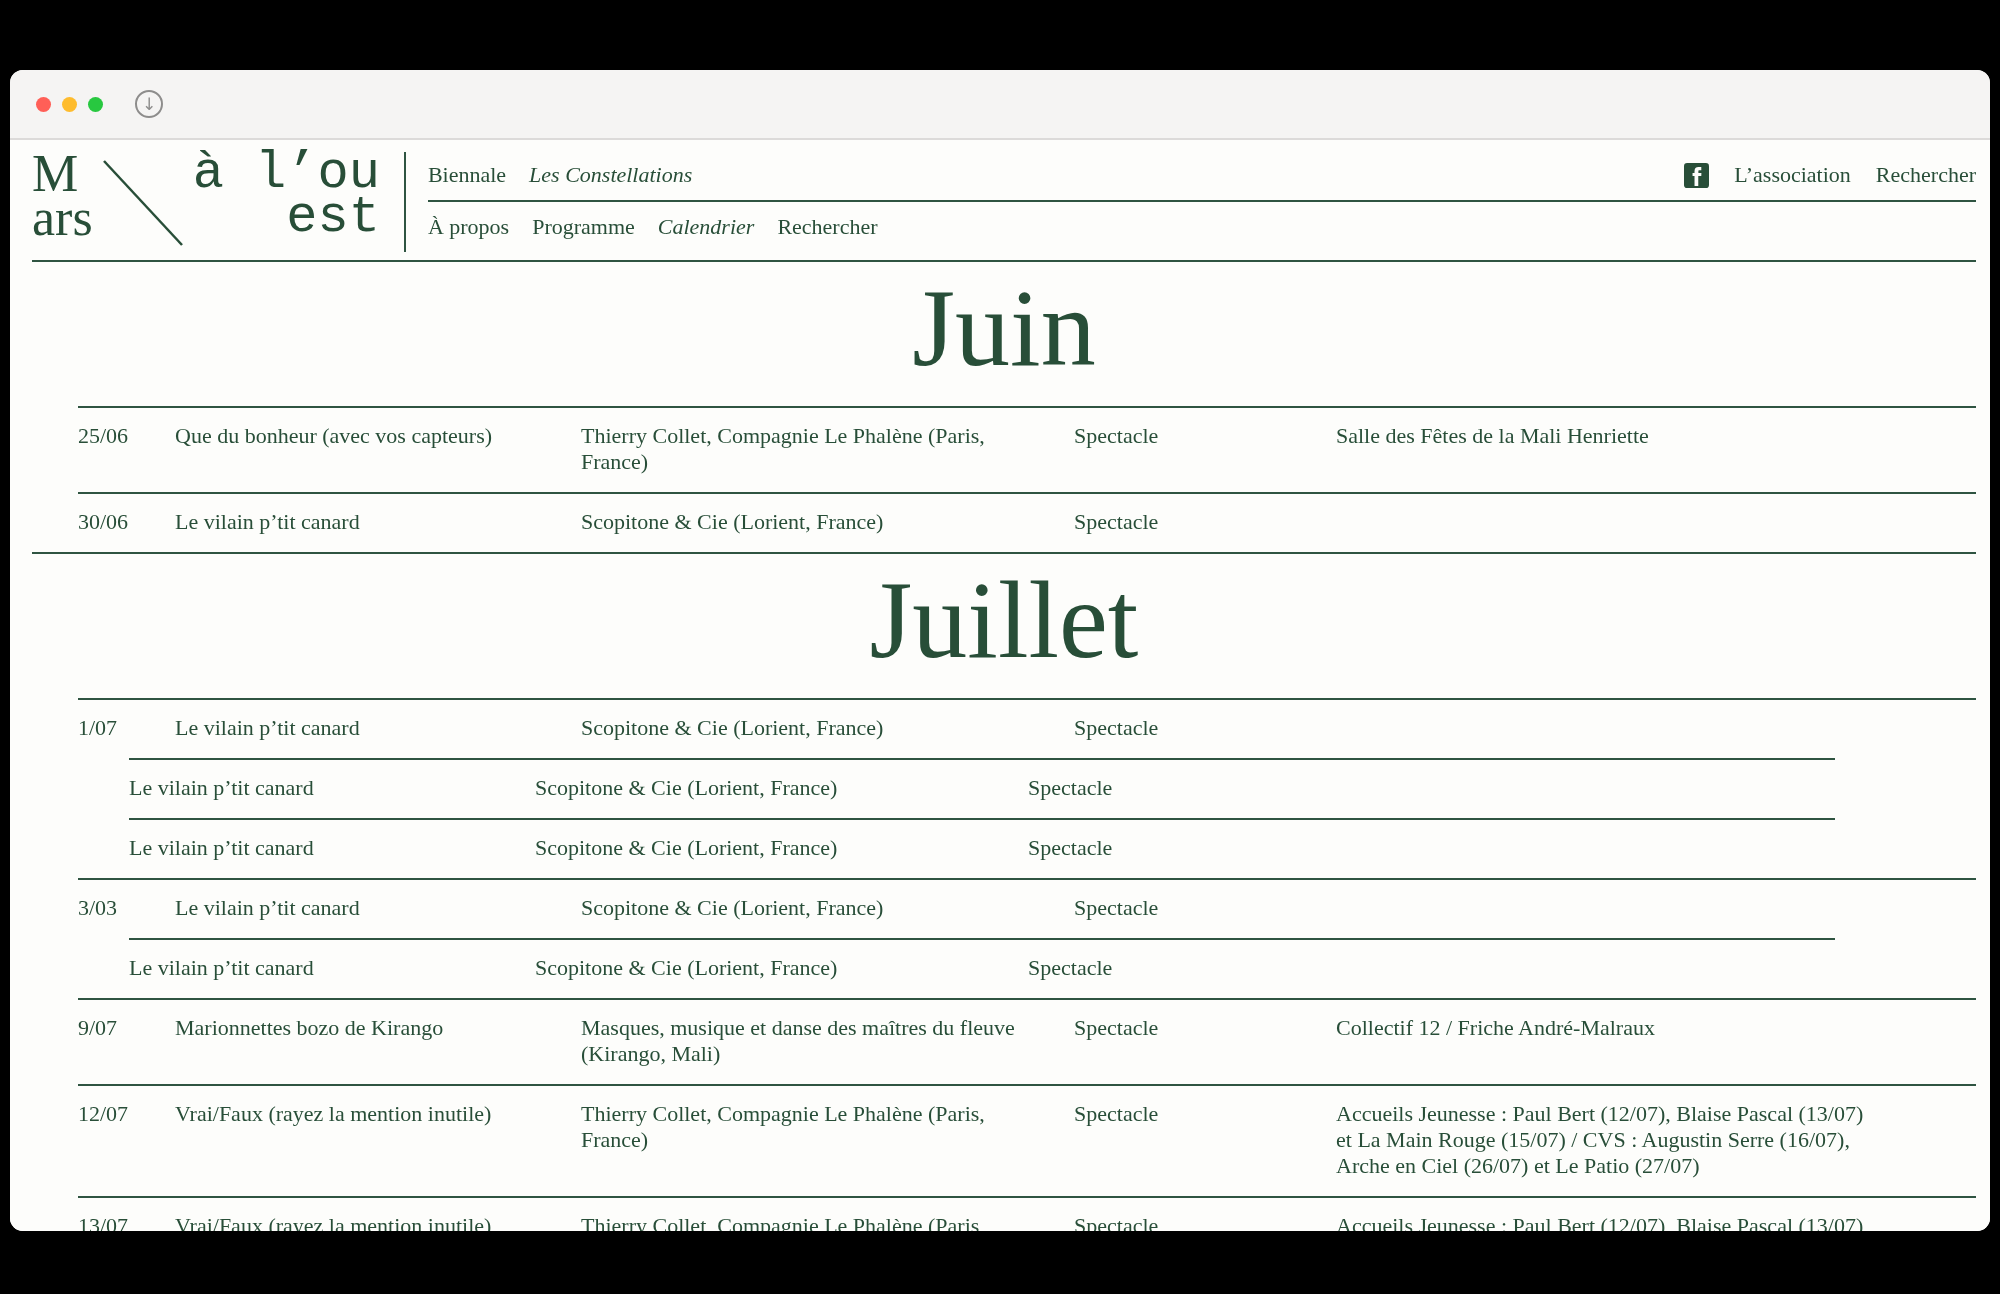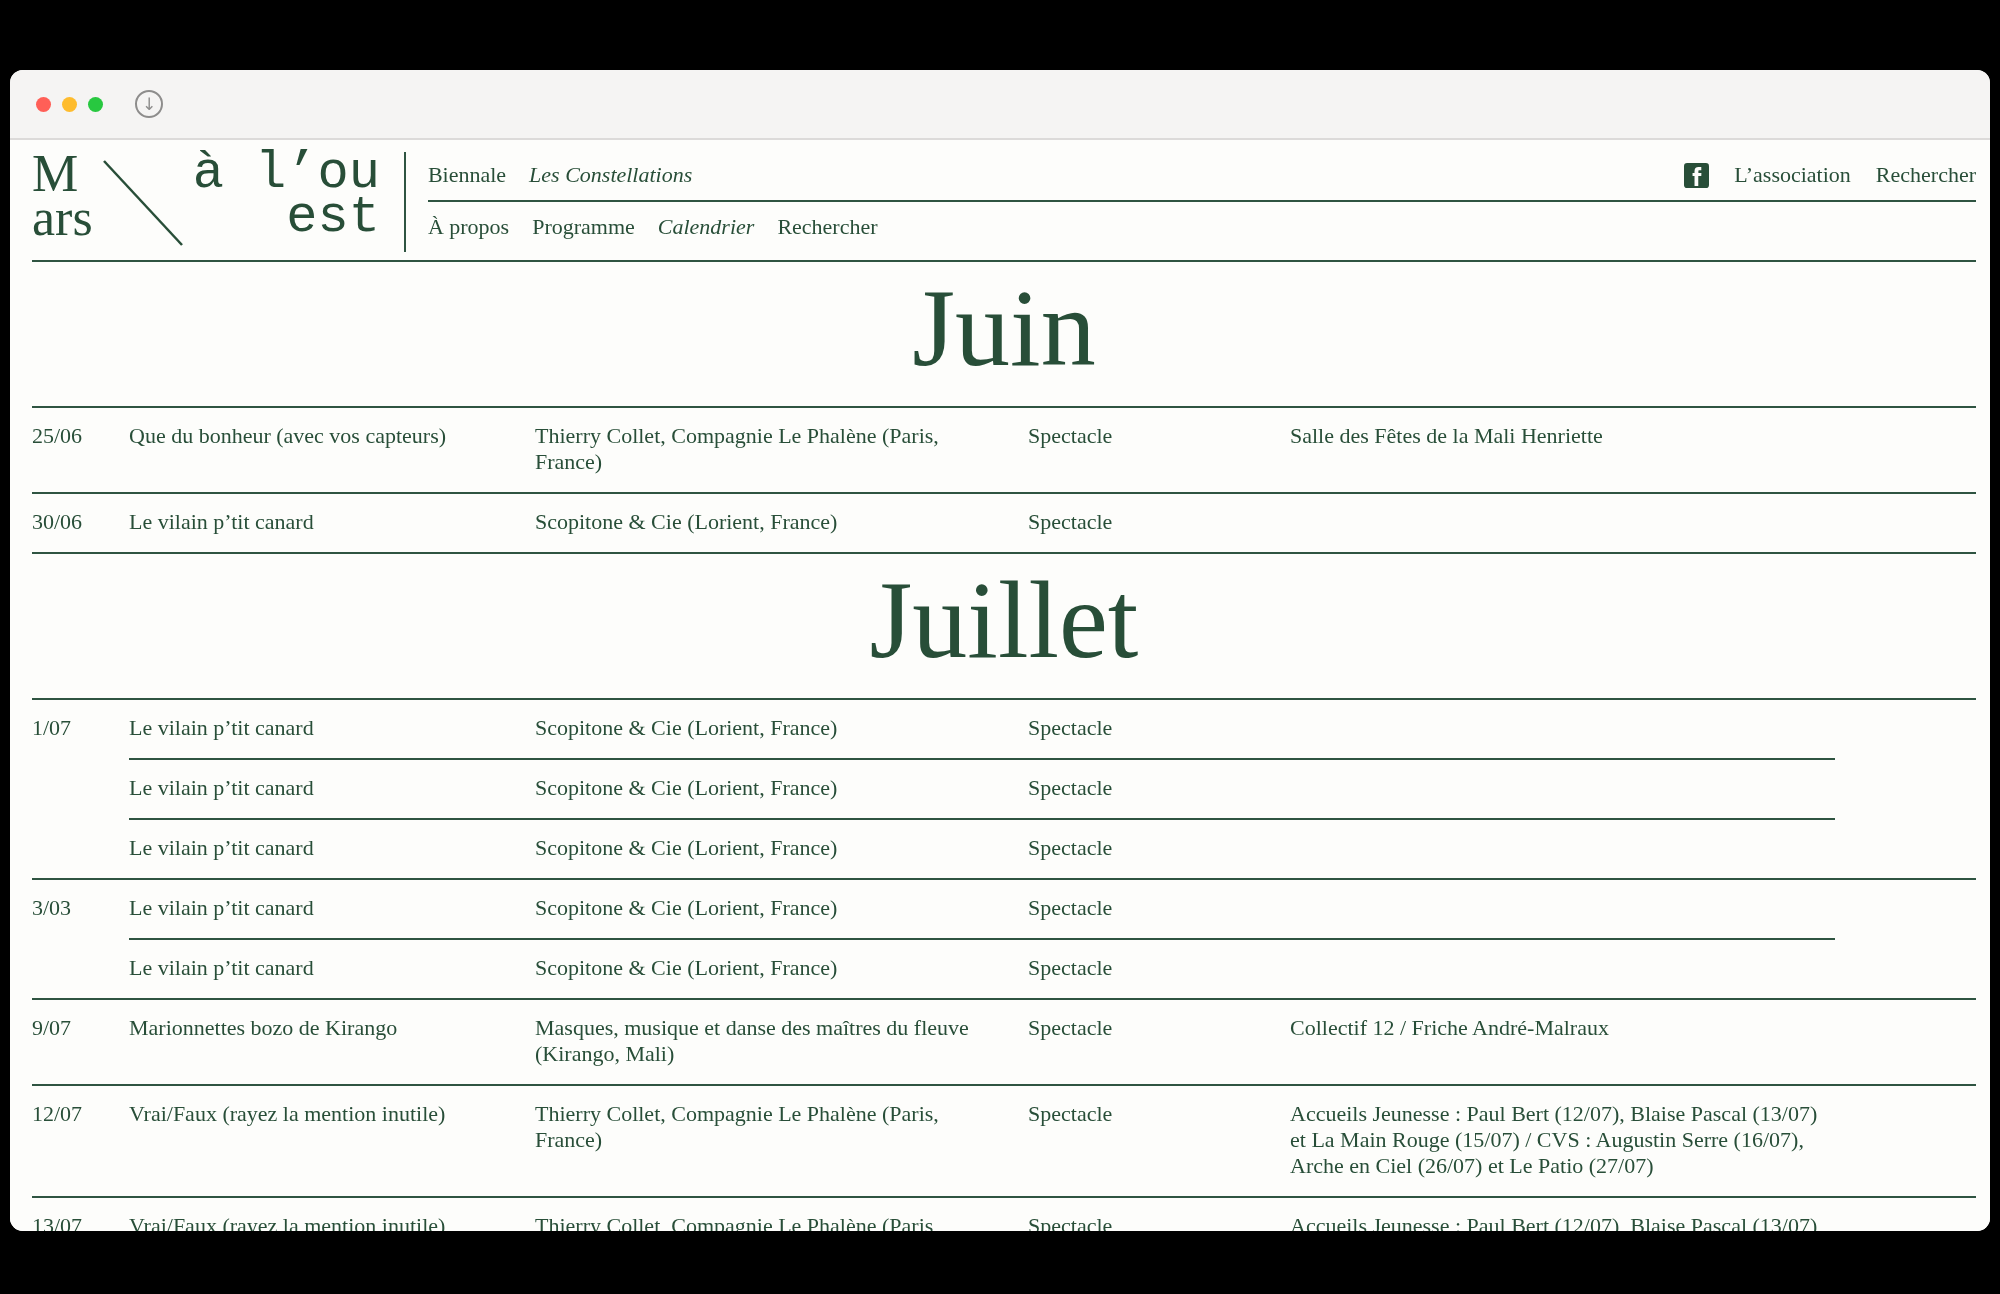"25/06" .row-full { margin-left: none -> 46px }
